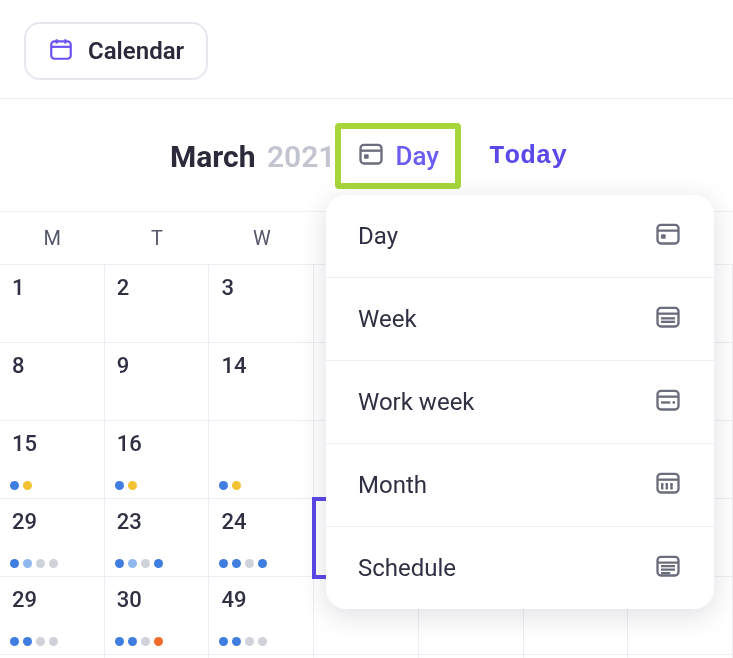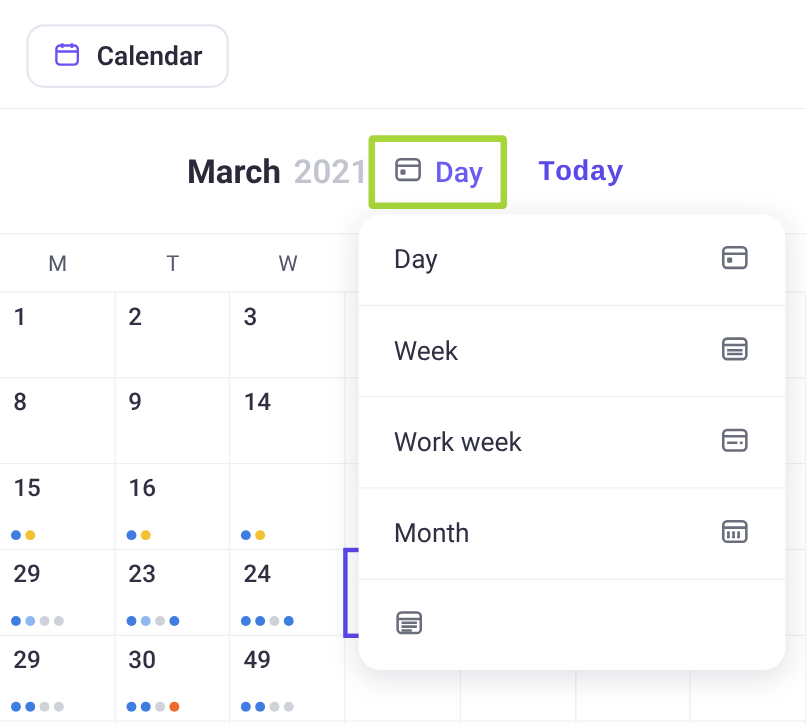"Schedule" span { html: none -> <span>Schedule</span> }
